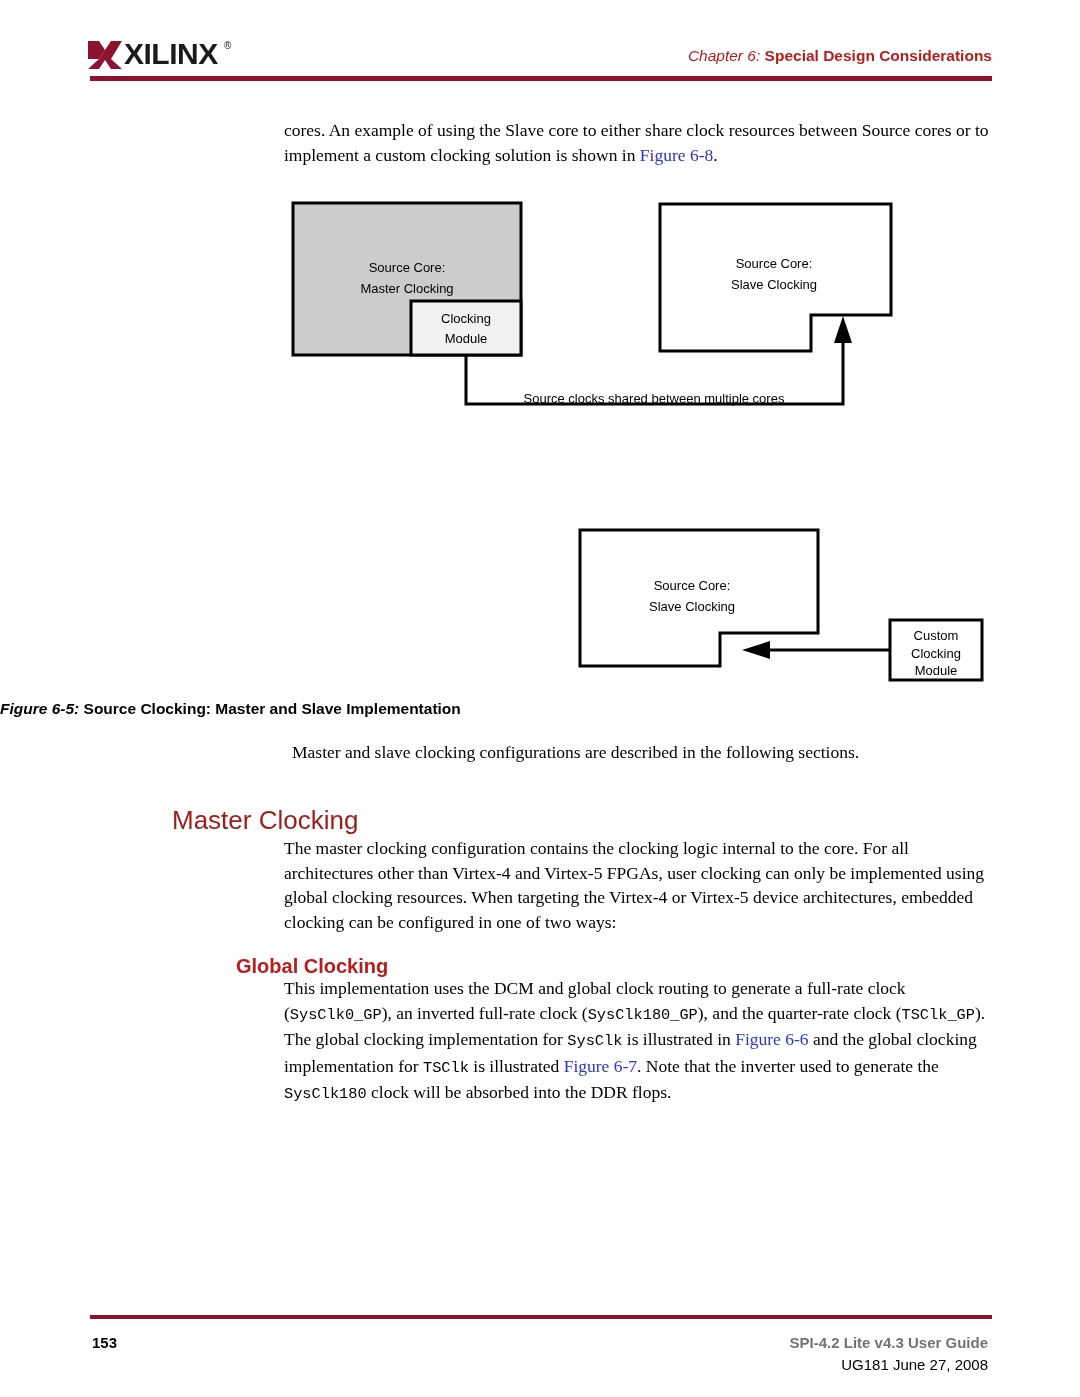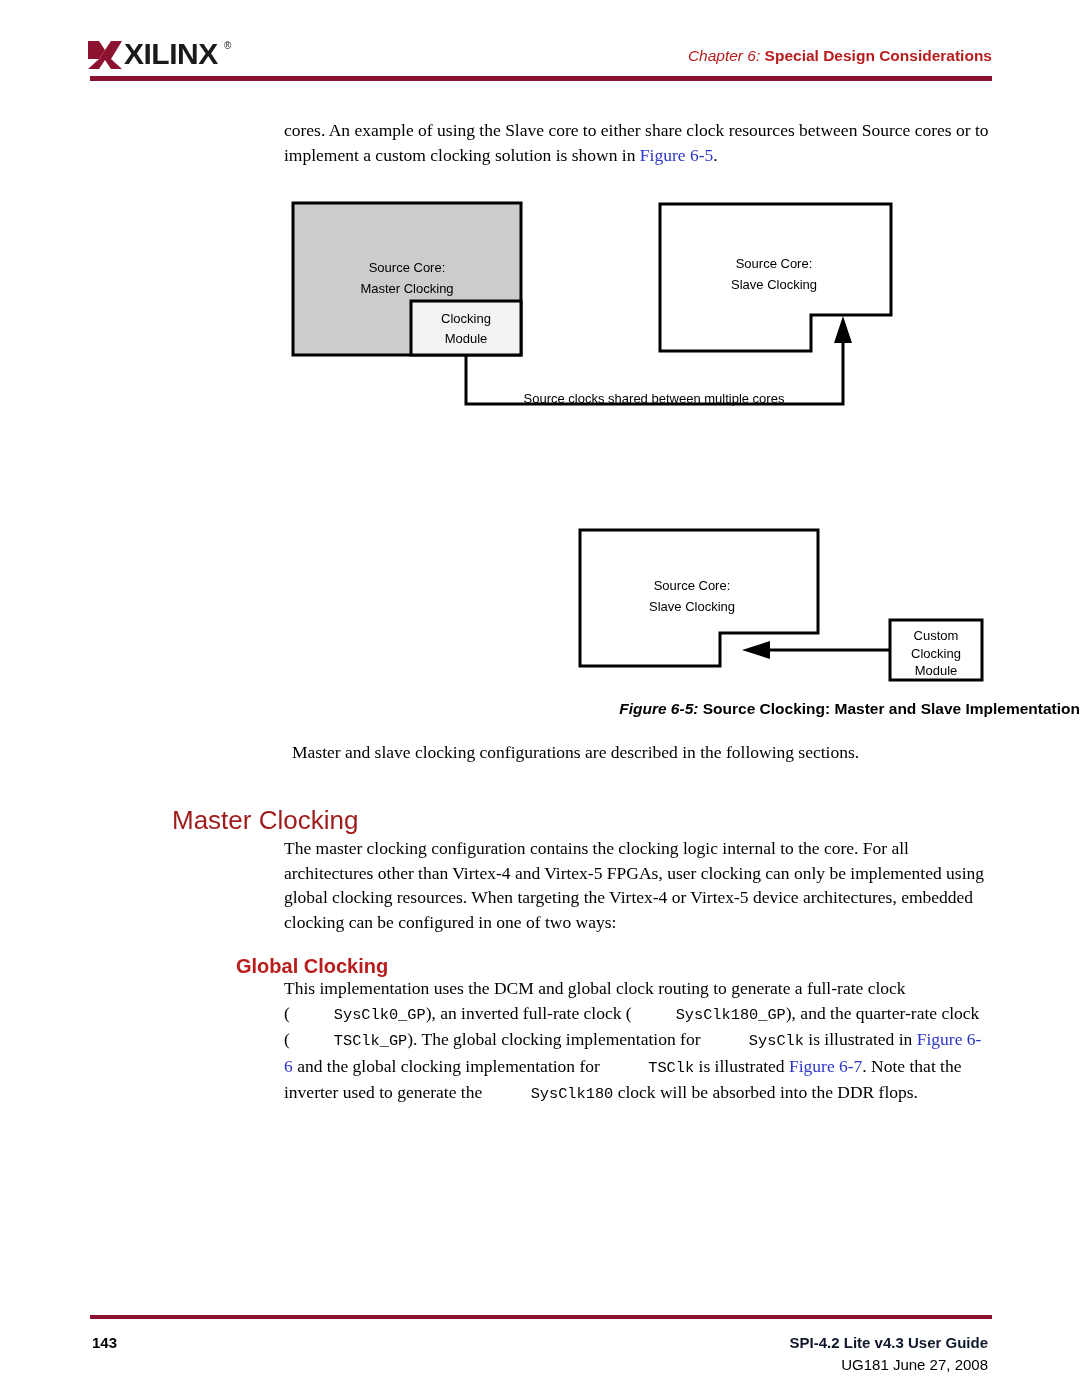"Figure 6-5" span.lnk { text: 6-5 -> 6-8 }
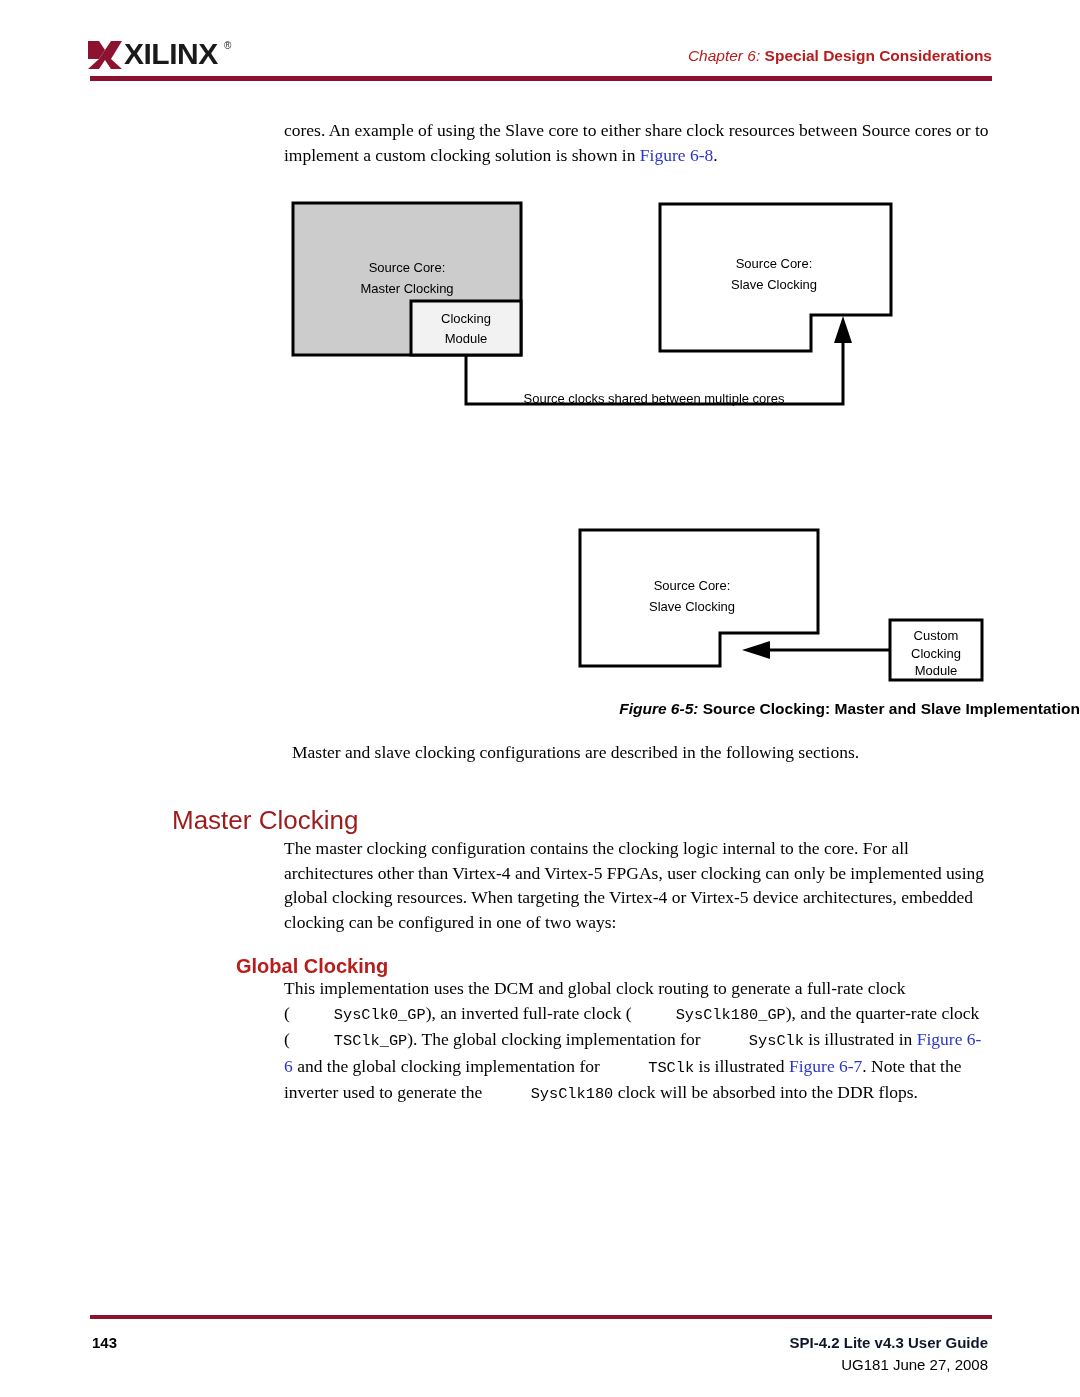"Figure 6-5: Source Clocking: Master" .figure-caption { text-align: right -> left }
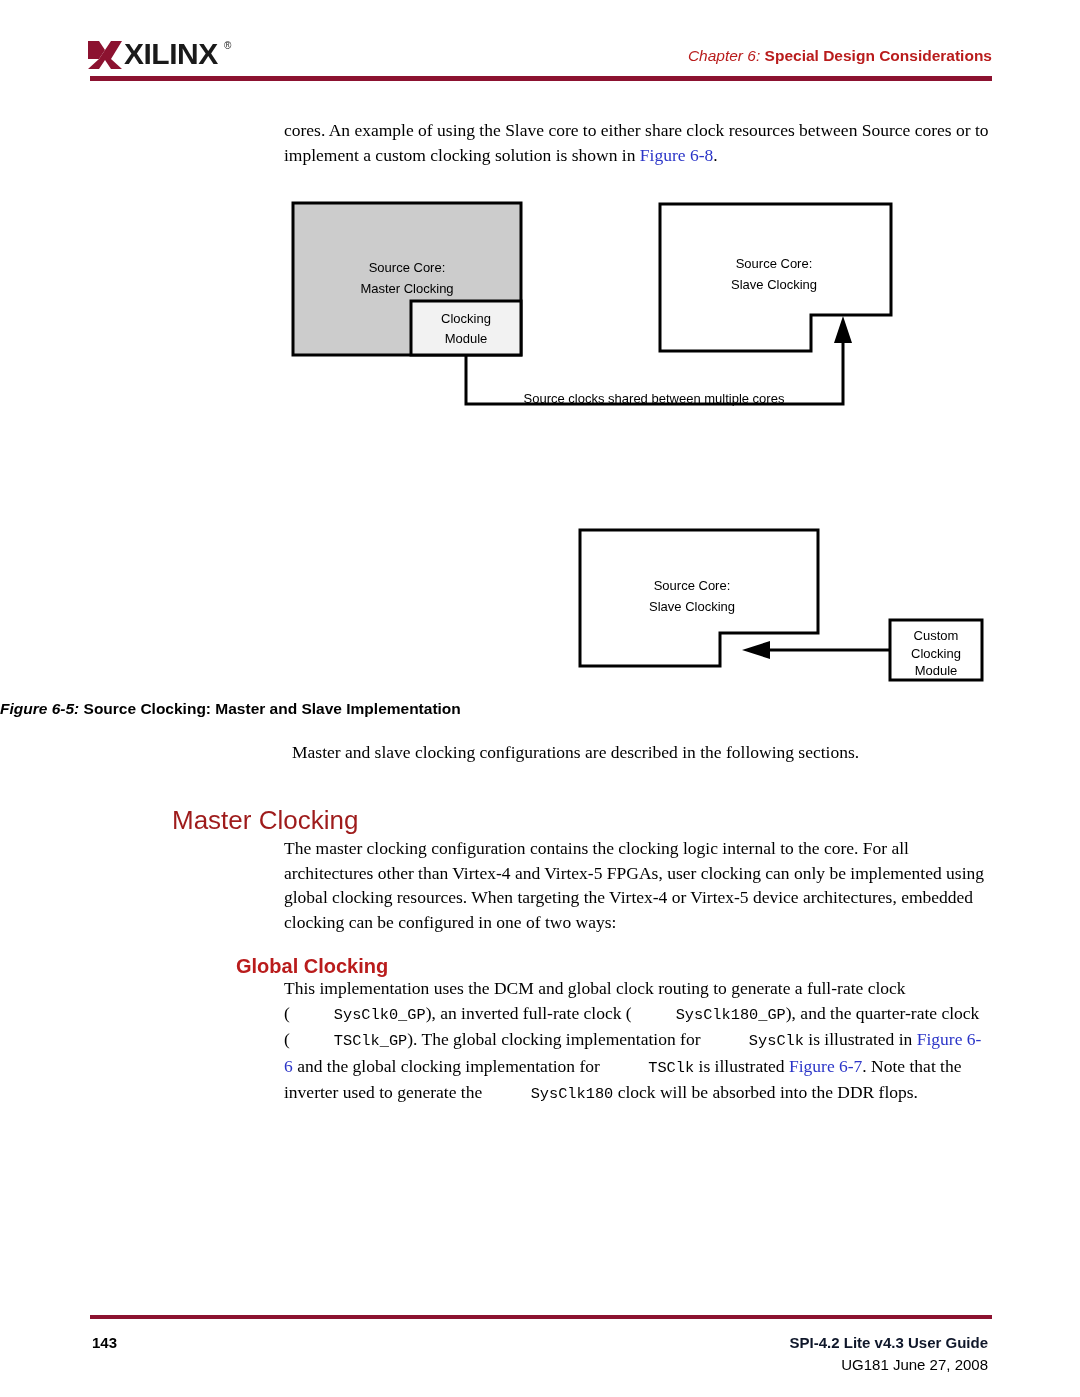"SysClk0_GP" code, .mono { margin-left: 44px -> none }
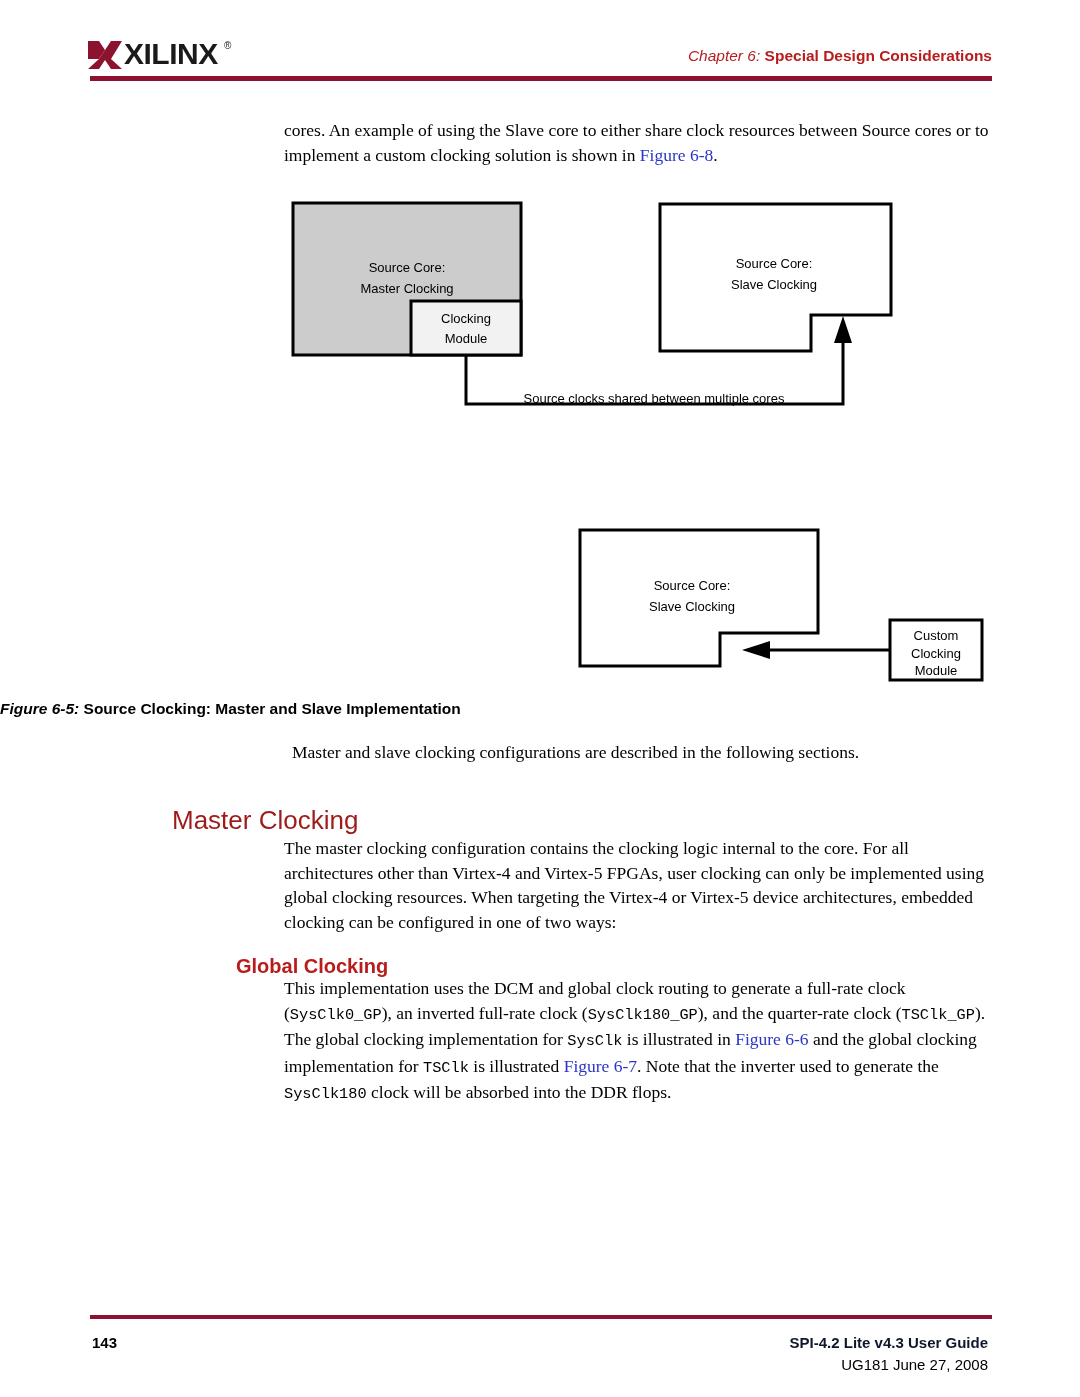"143" div.pg-num { text: 143 -> 153 }
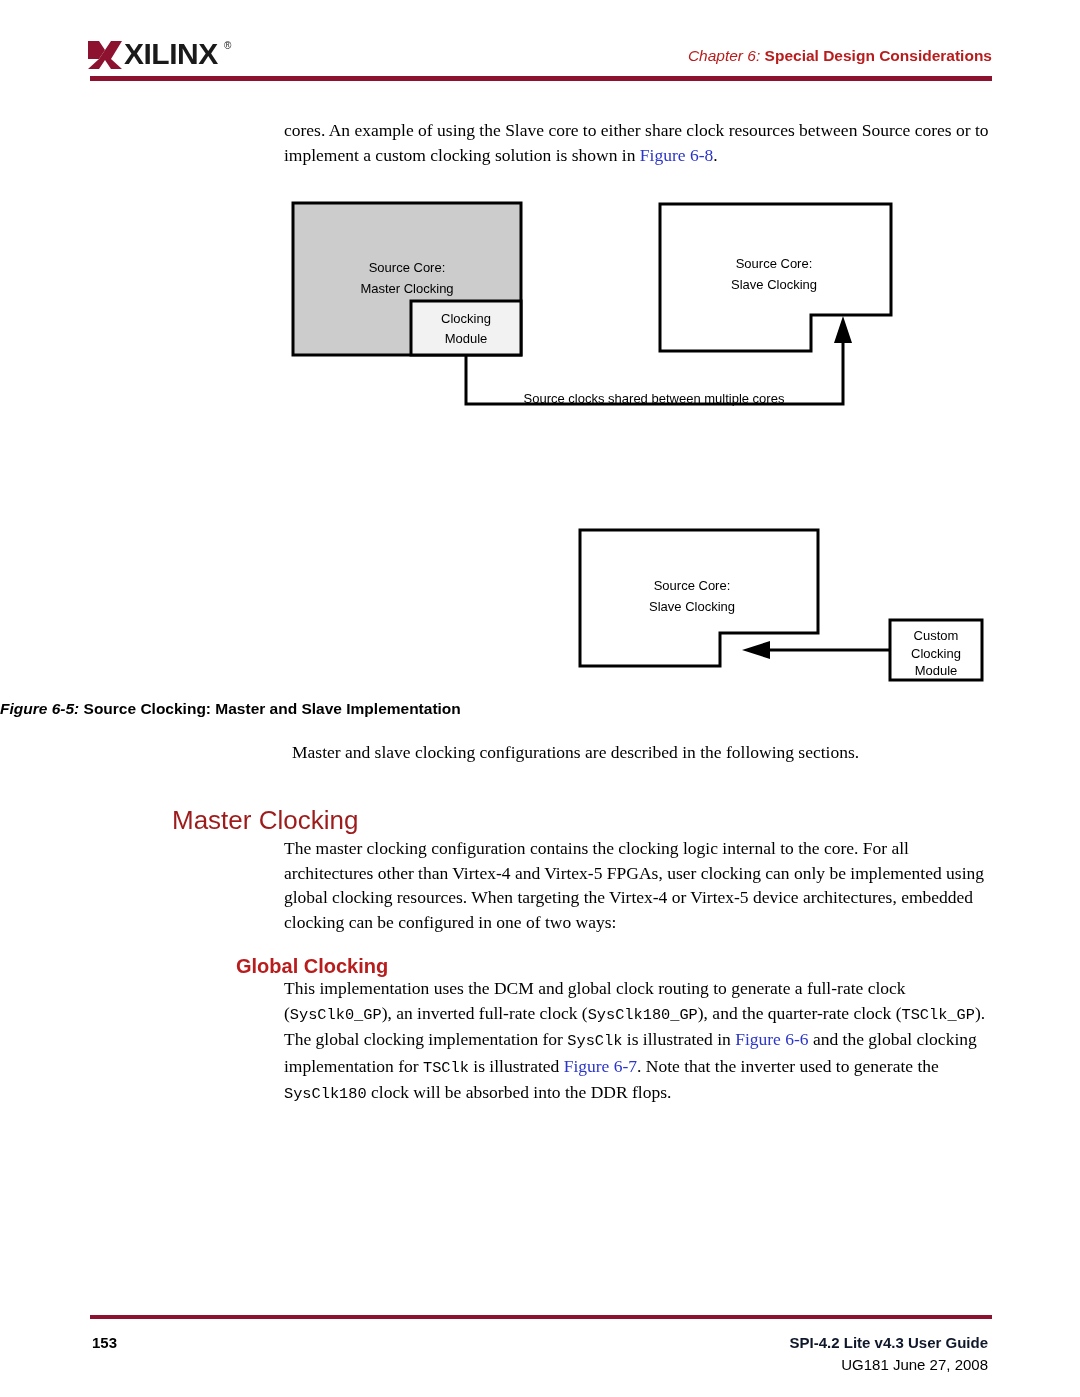"SPI-4.2 Lite v4.3 User Guide" .guide-title { color: #0f172a -> #737373 }
